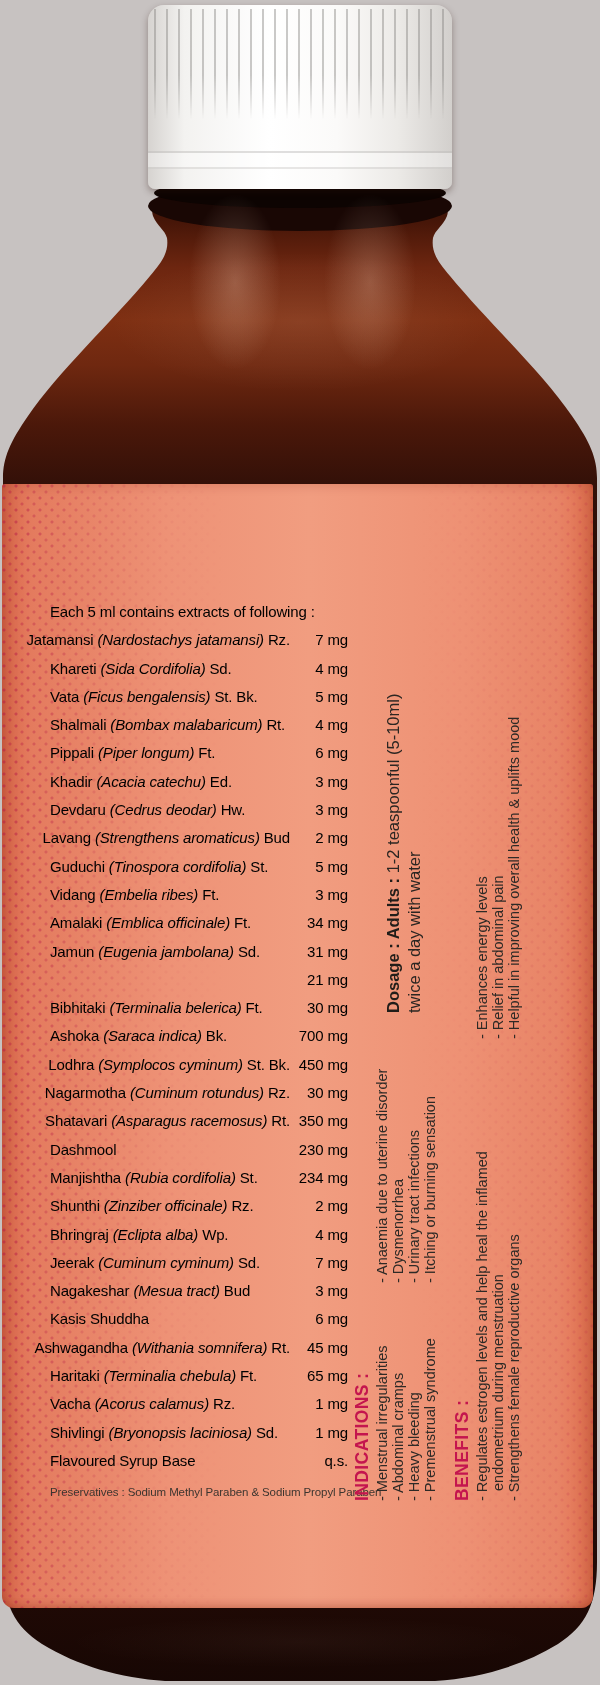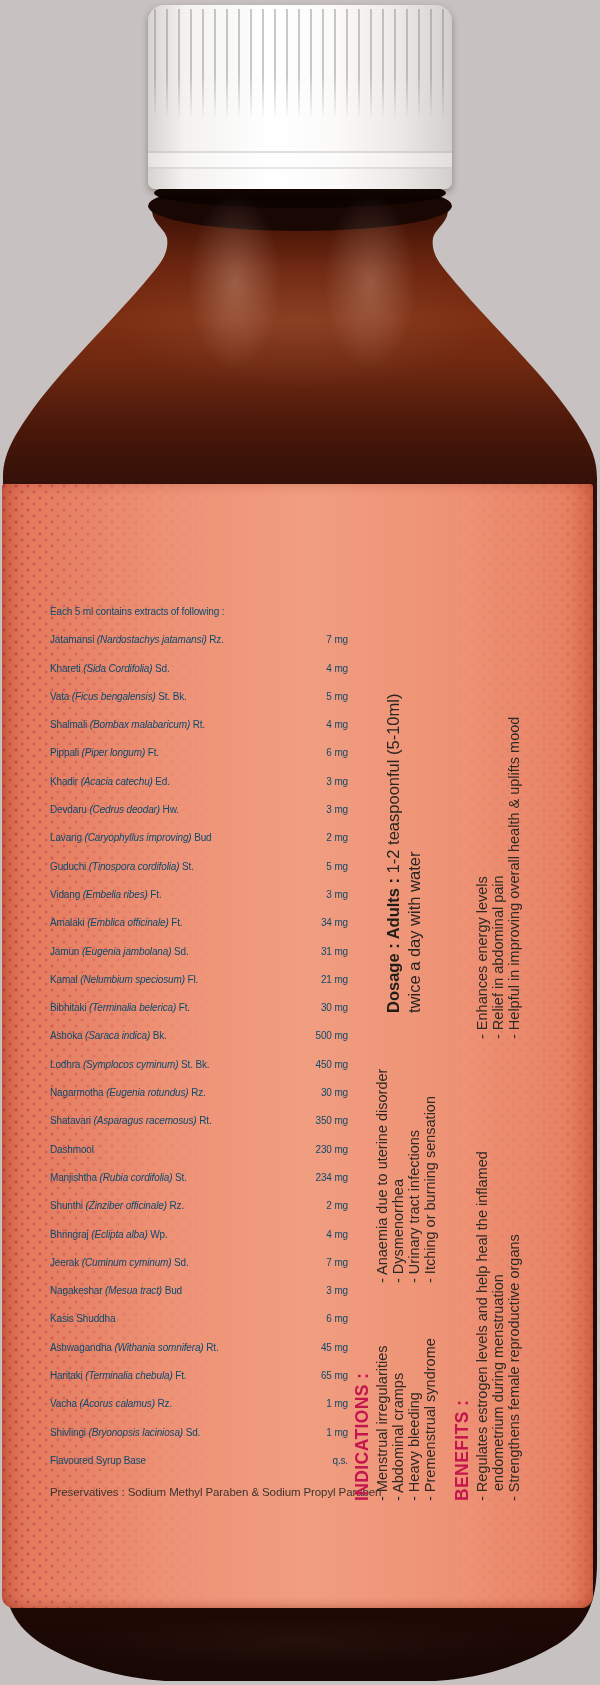"Each 5 ml contains extracts" .ingredients { color: #0c4a6e -> #000000; font-size: 10px -> 15px }
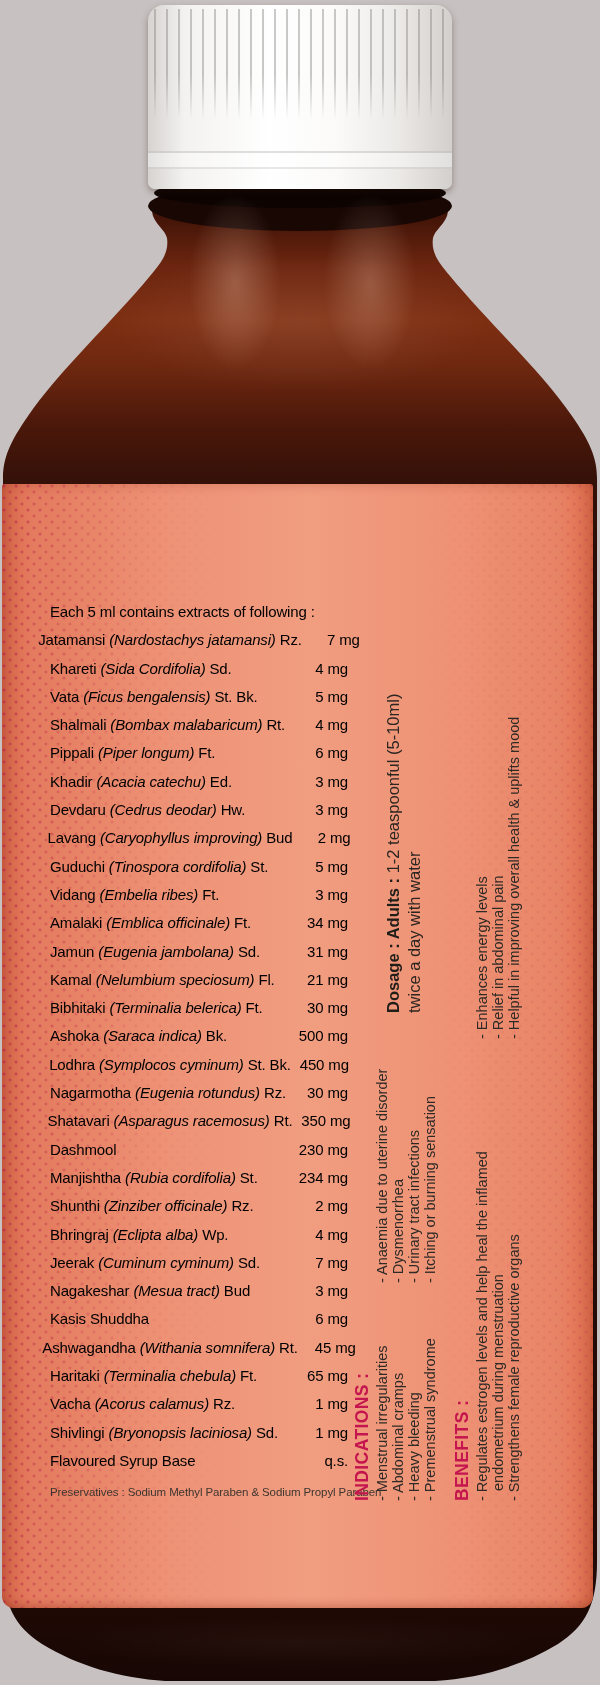"Jatamansi (Nardostachys jatamansi) Rz." .row { justify-content: center -> flex-end }
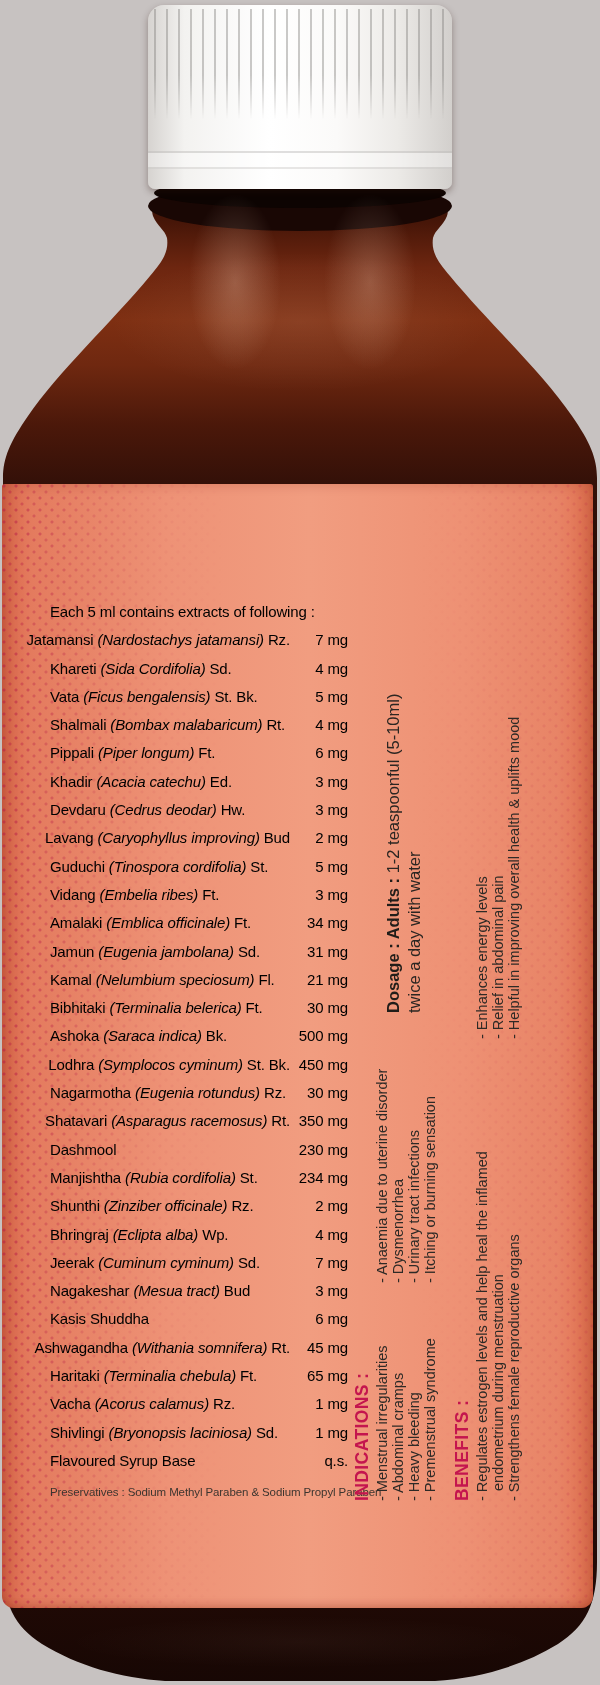"(Caryophyllus improving)" i { text: Caryophyllus improving -> Strengthens aromaticus }
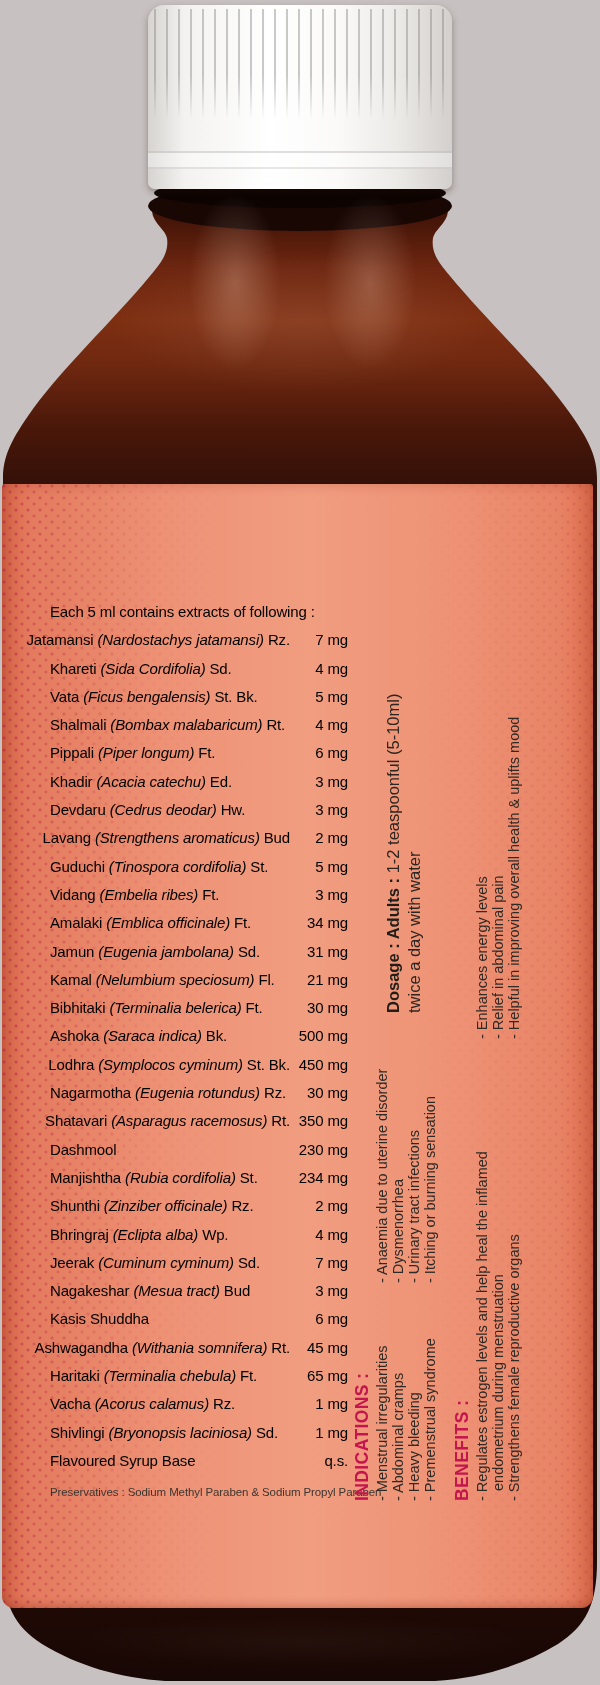"Kamal (Nelumbium speciosum) Fl." span.nm { html: <span>Kamal <i>(Nelumbium speciosum)</i> Fl.</span> -> none }
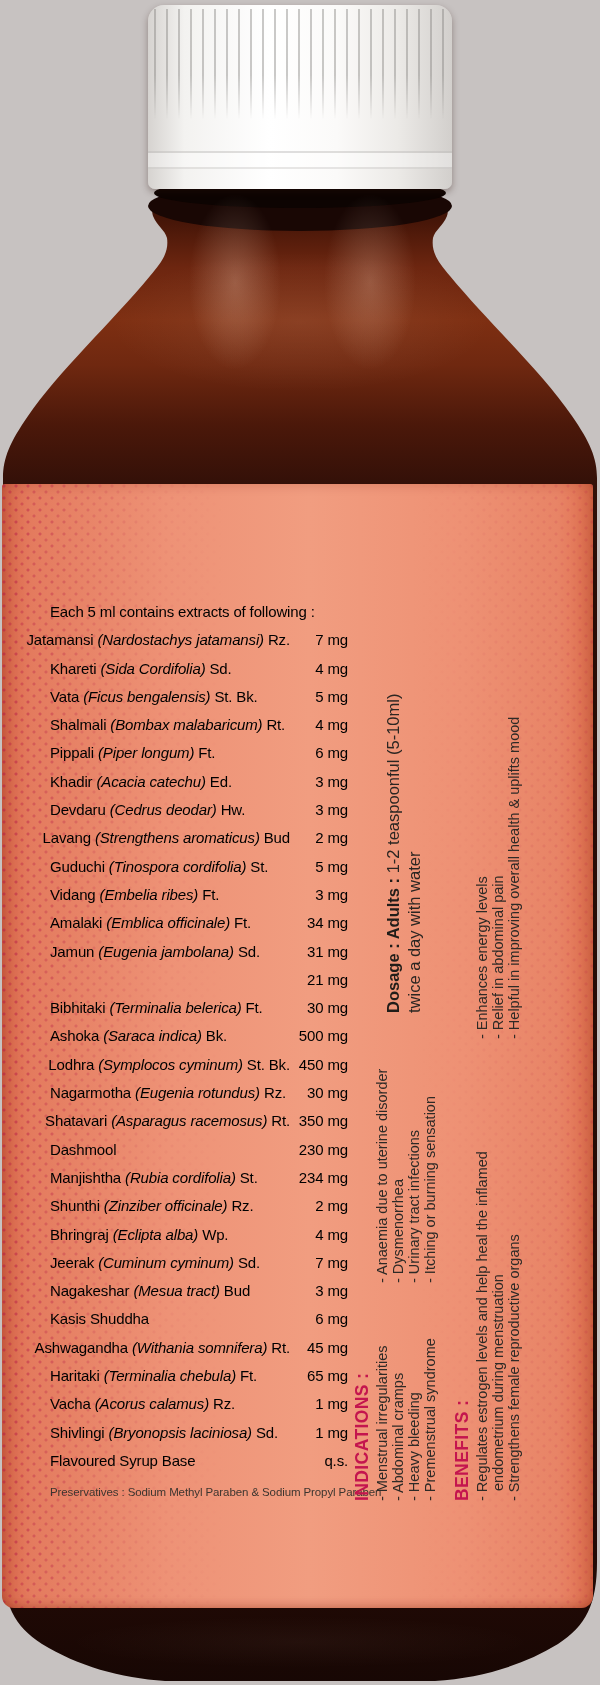"500 mg" span.qt { text: 500 -> 700 }
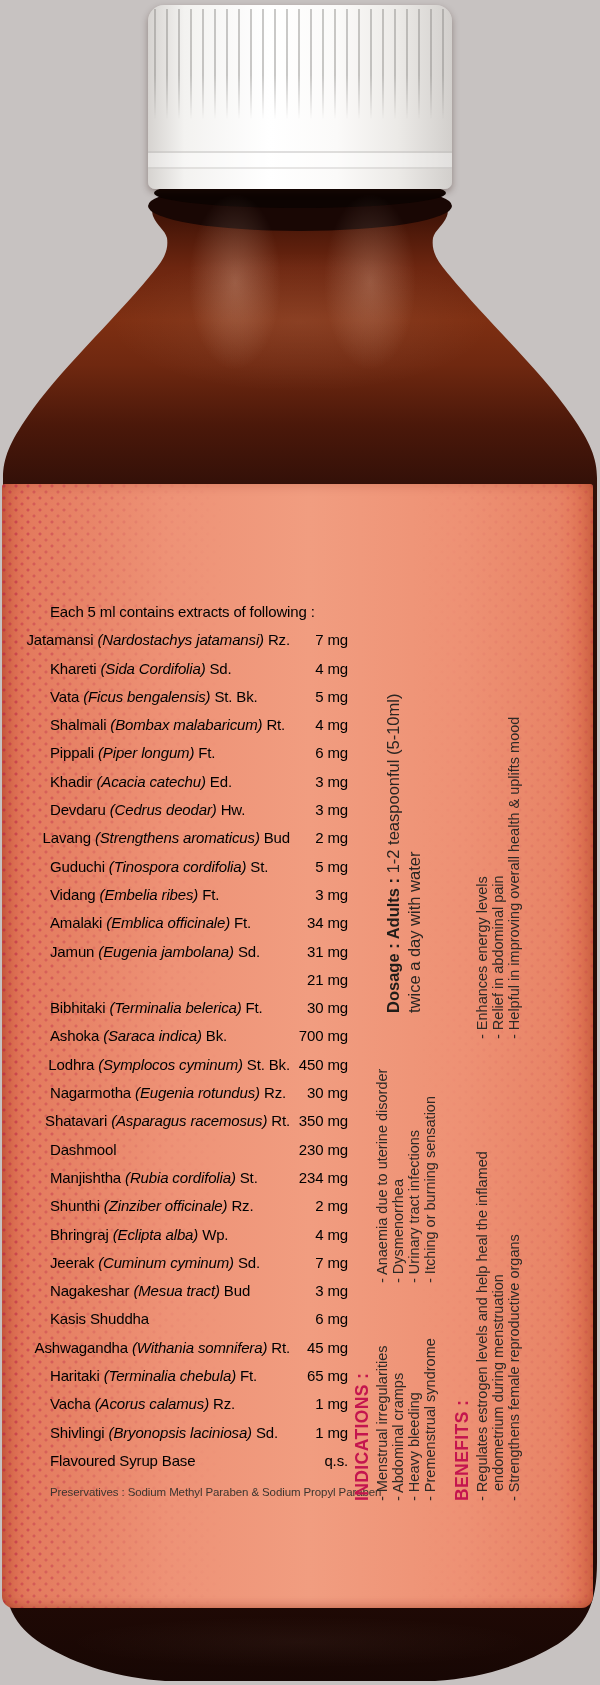"(Eugenia rotundus)" i { text: Eugenia -> Cuminum }
